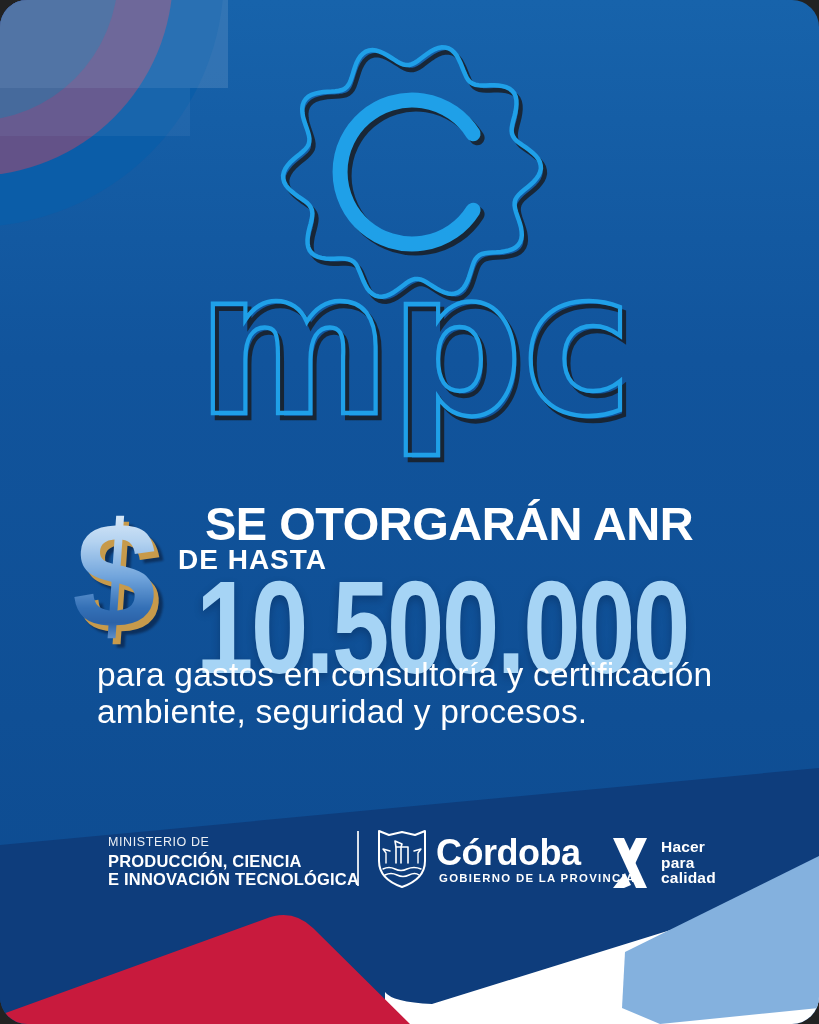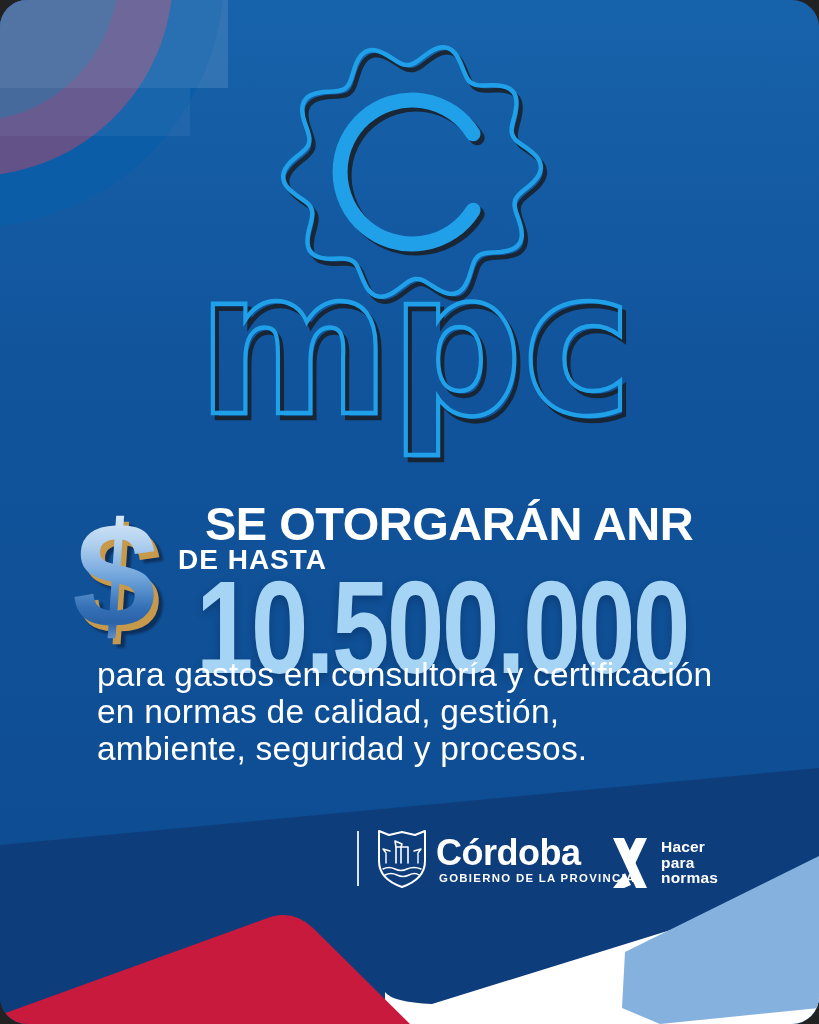"en normas de calidad, gestión," div { html: <div>en normas de calidad, gestión,</div> -> none }
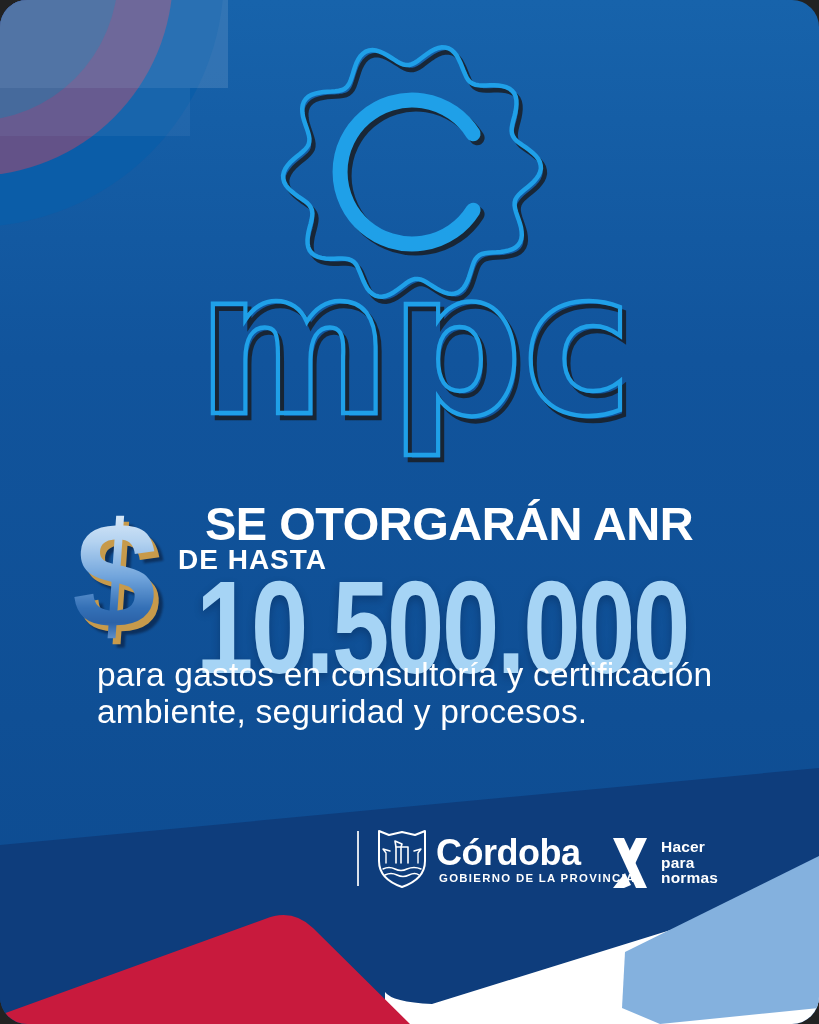"MINISTERIO DE" div.abs { html: none -> <div> <div>MINISTERIO DE</div> <div>PRODUCCIÓN, CIENCIA</div> <div>E INNOVACIÓN TECNOLÓGICA</div> </div> }
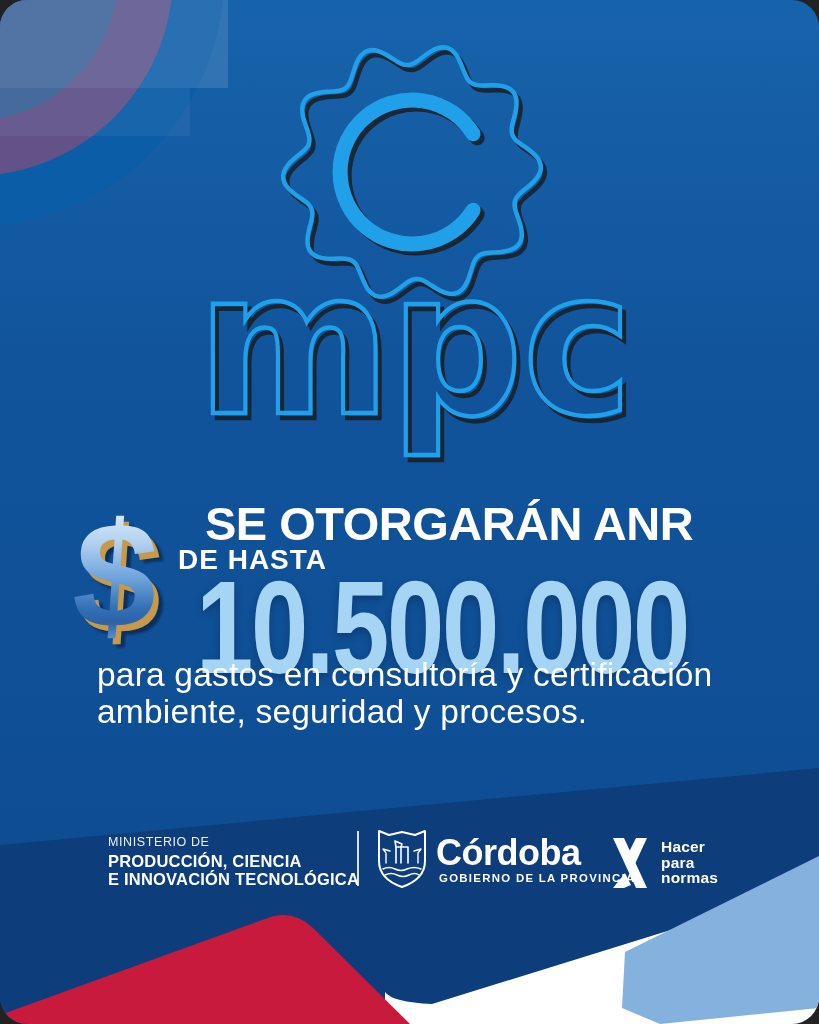"normas" div { text: normas -> calidad }
